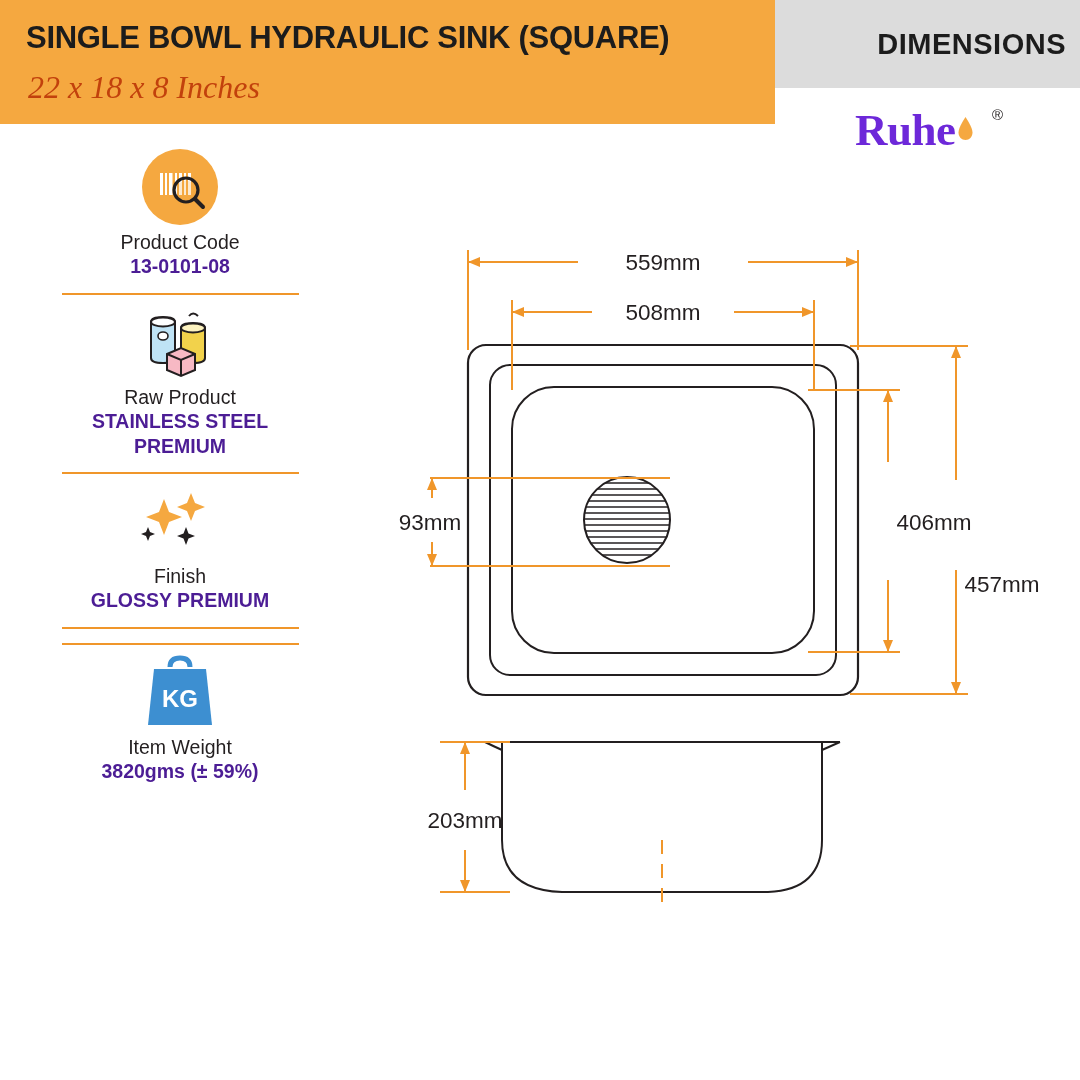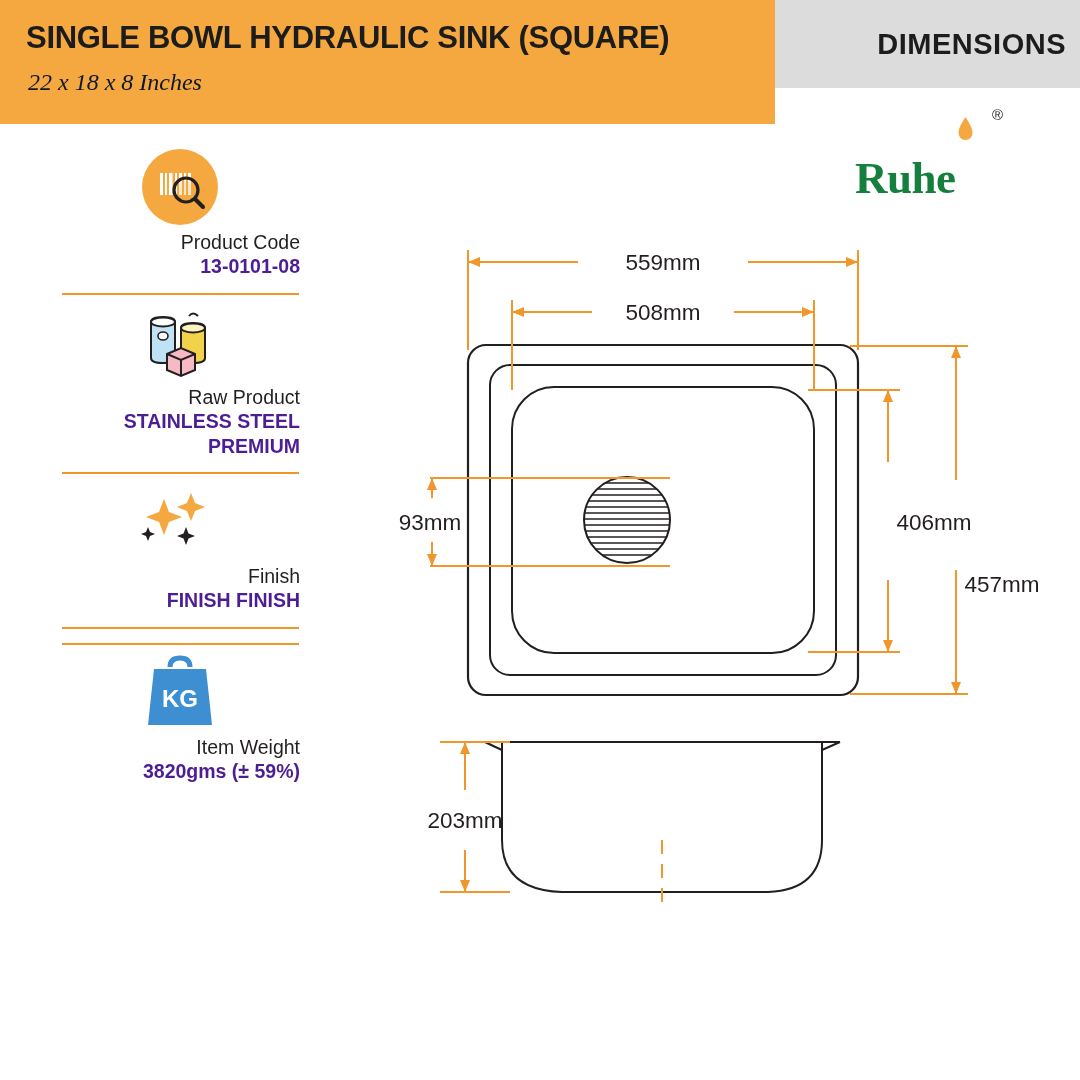"22 x 18 x 8" .header-sub { color: #0f172a -> #c2410c; font-size: 24px -> 32px }
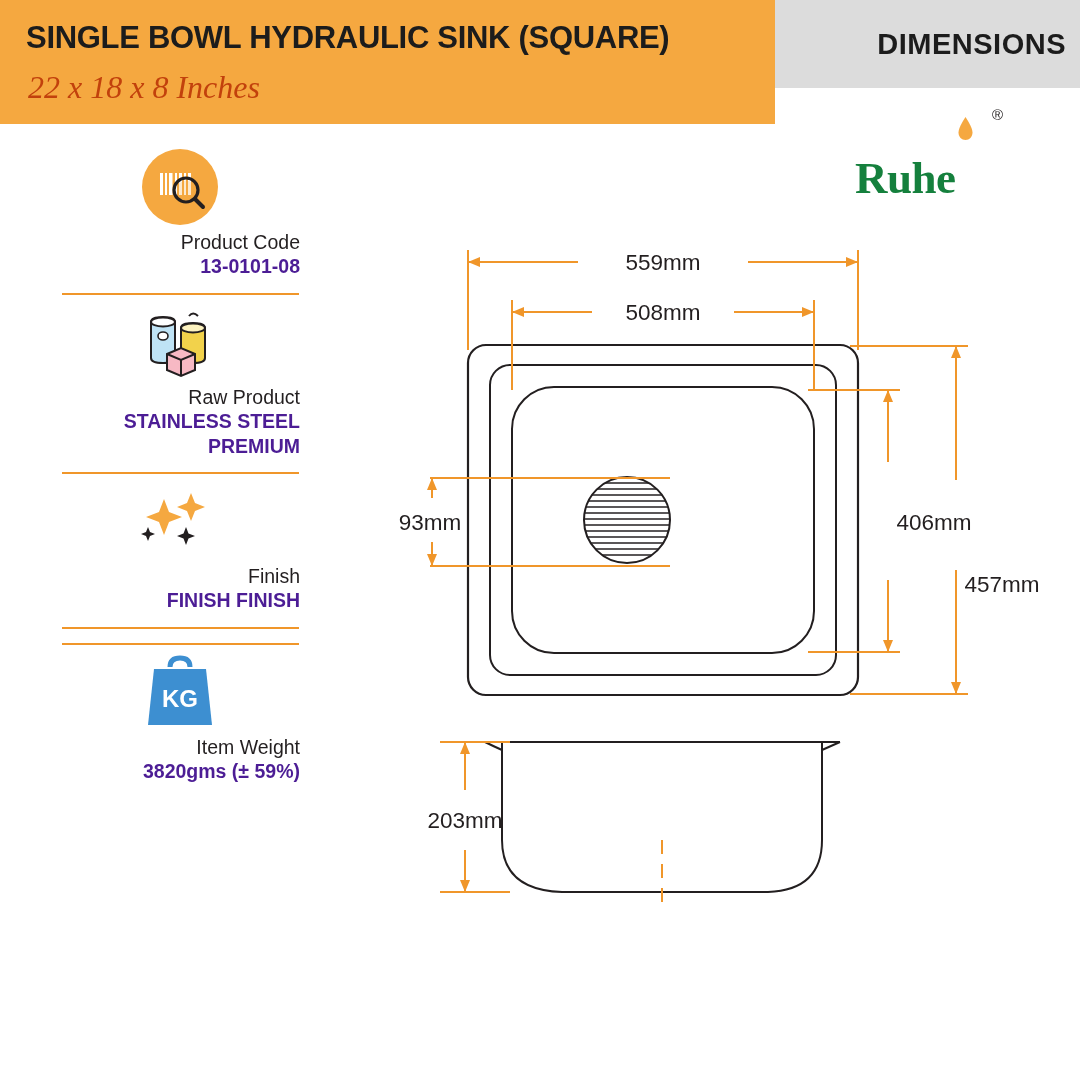"Ruhe" .logo-text { color: #15803d -> #6d28d9; margin-top: 48px -> none }
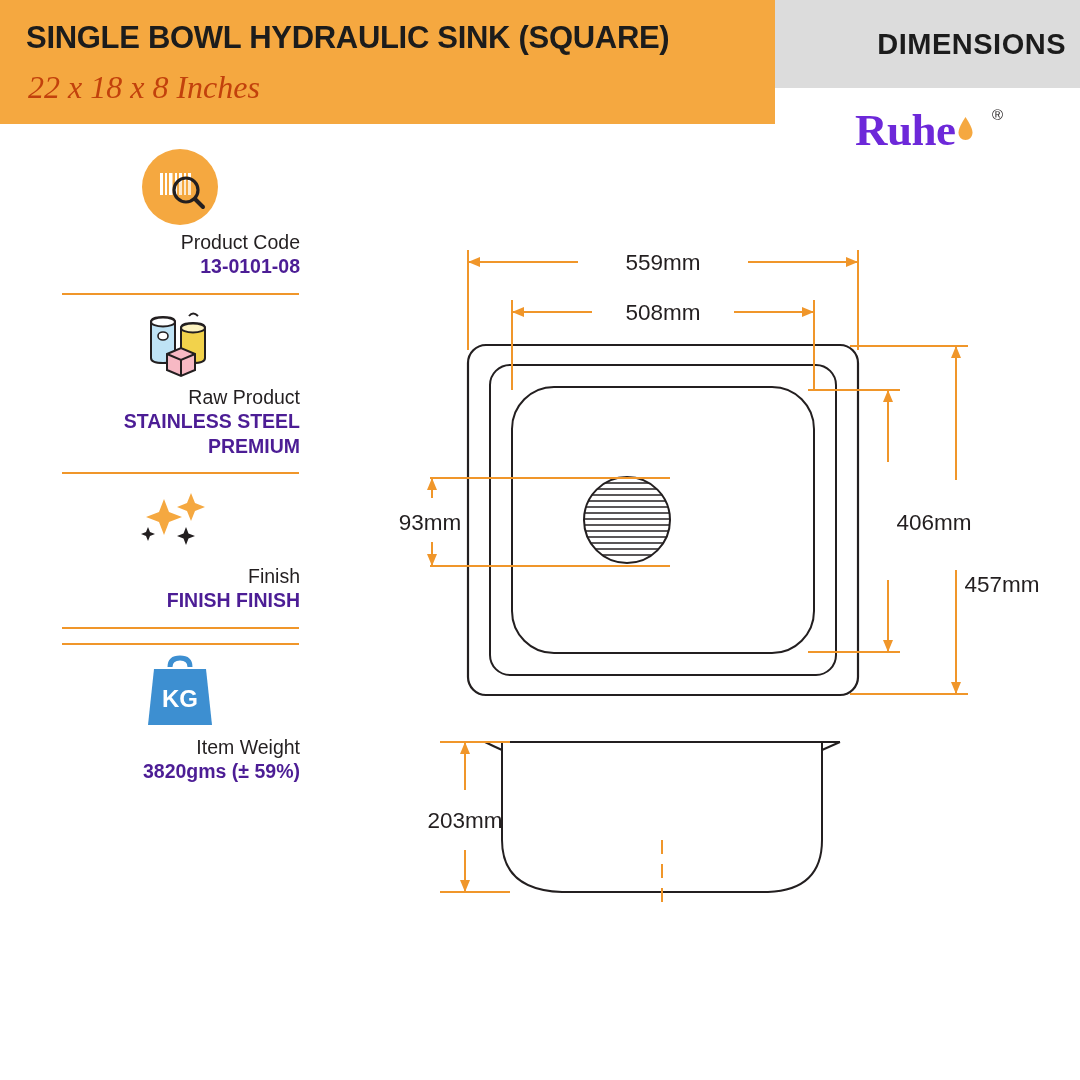"Product Code" .spec { text-align: right -> center }
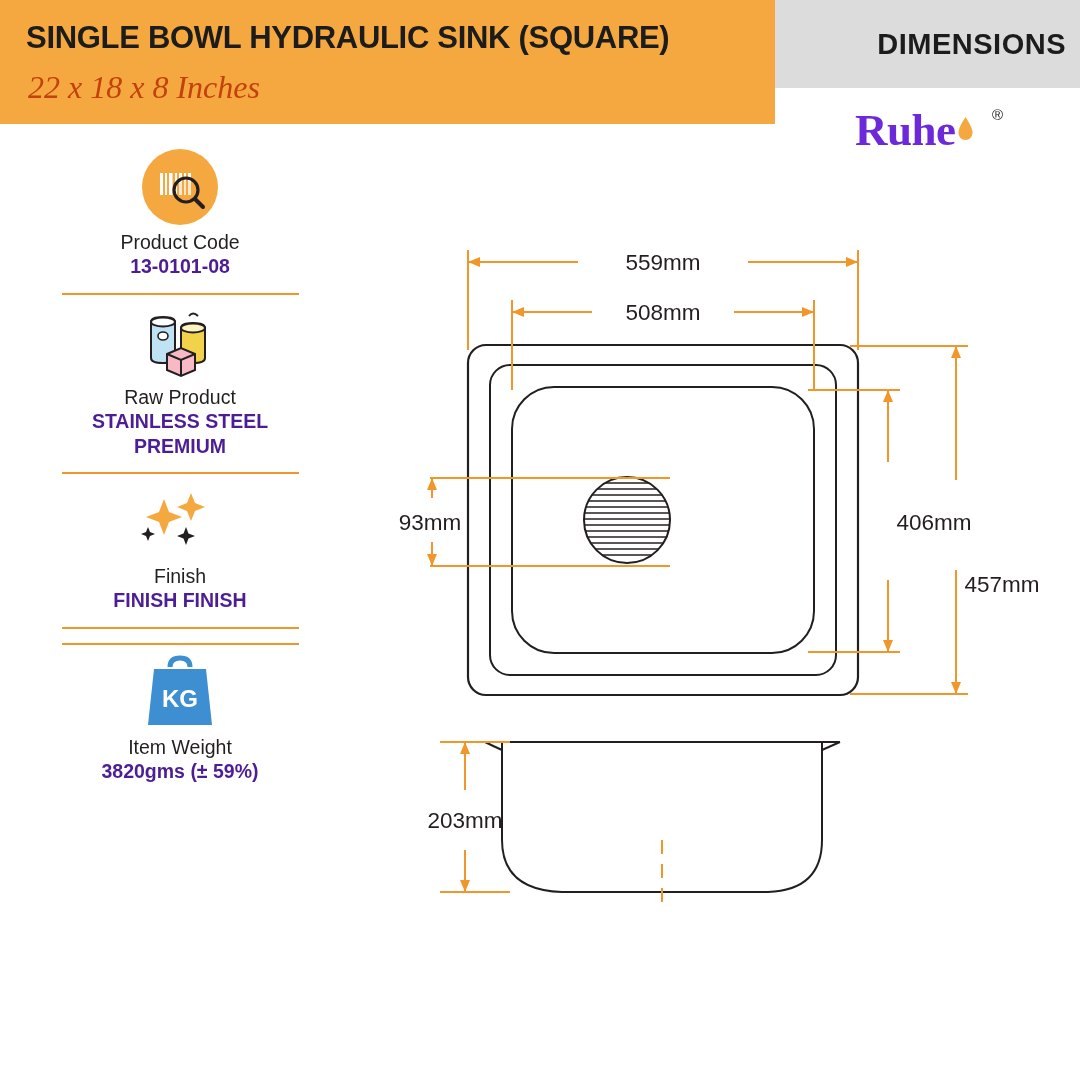"FINISH FINISH" div.spec-value { text: FINISH FINISH -> GLOSSY PREMIUM }
